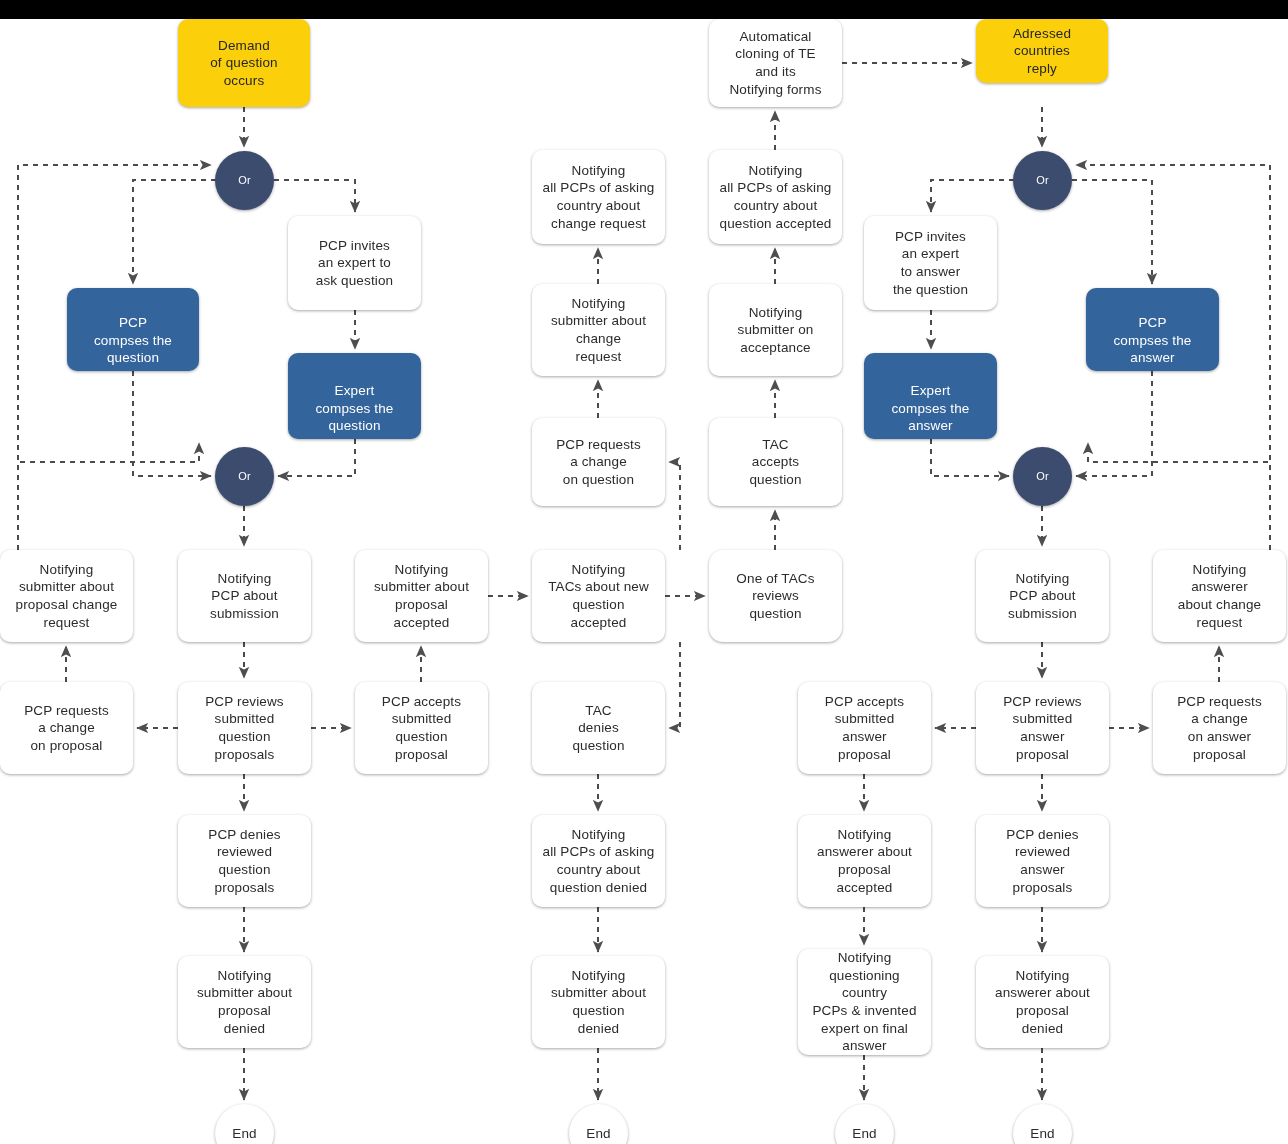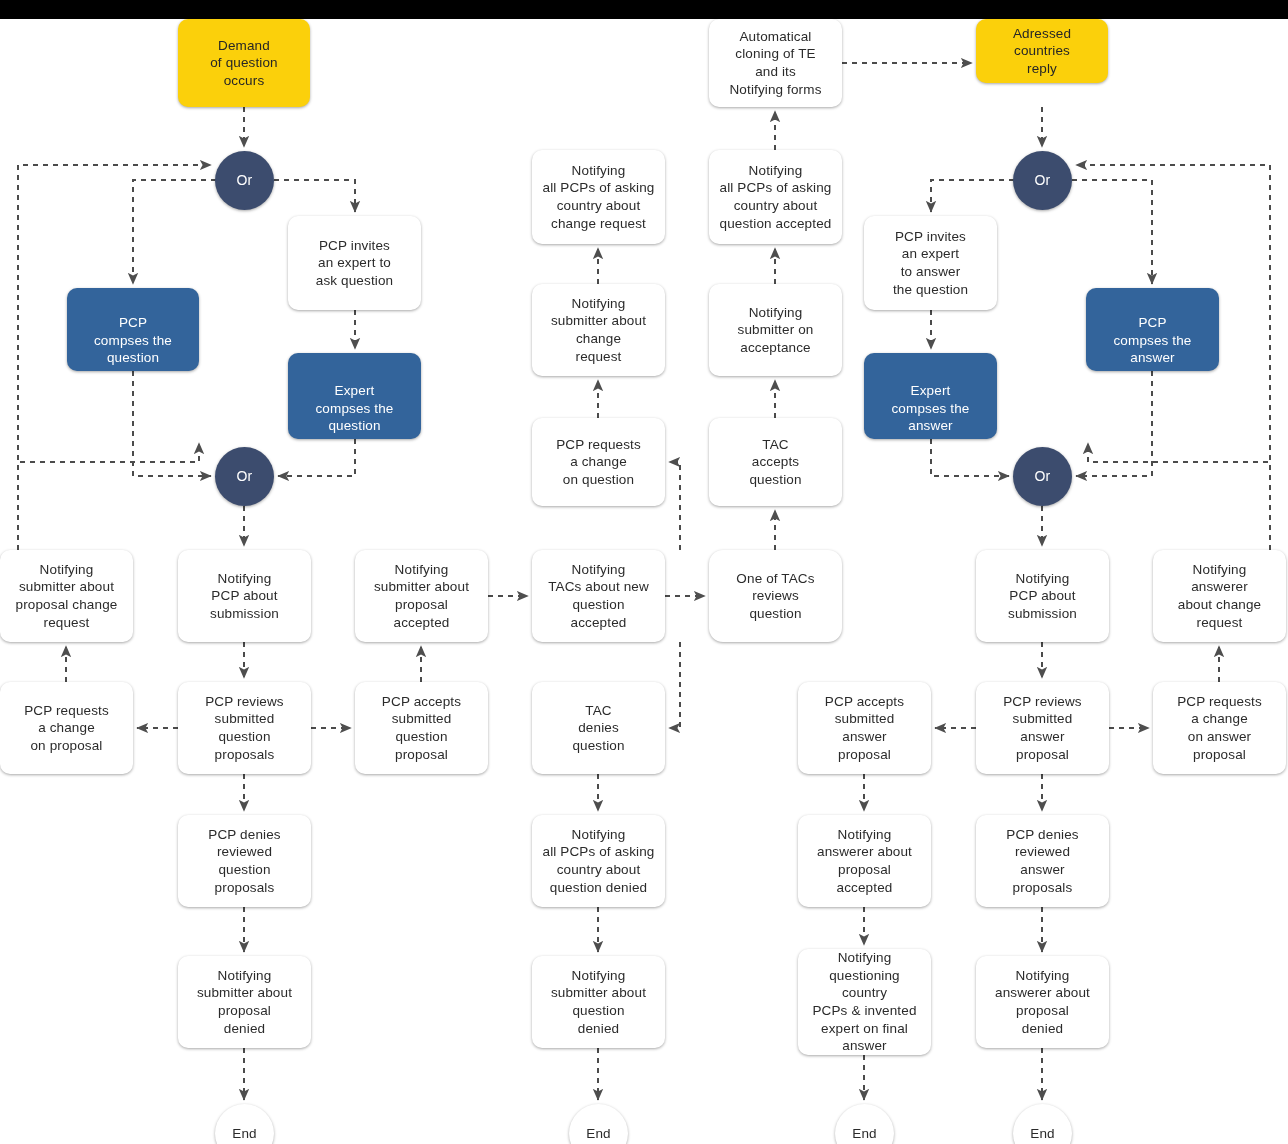"Or" .node.gate { font-size: 14px -> 11px }
